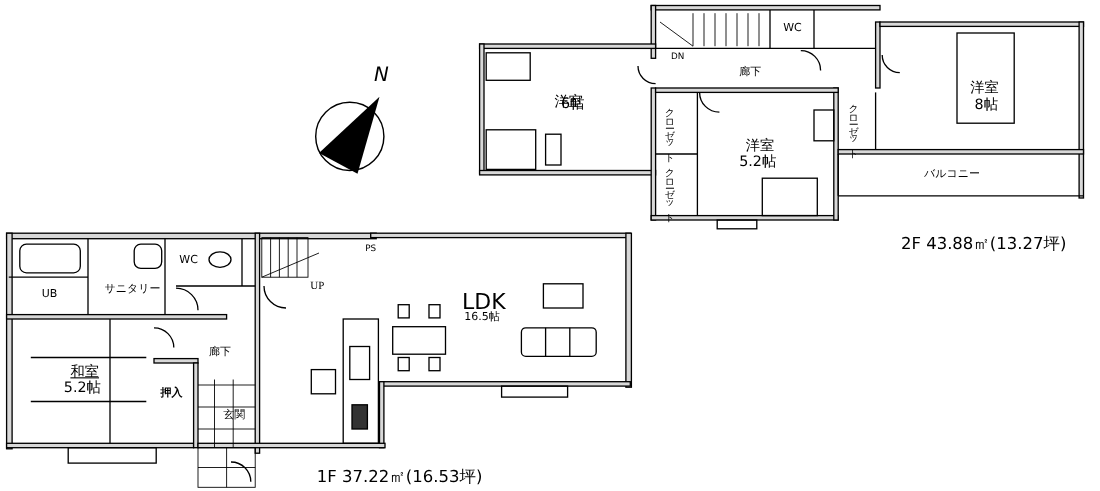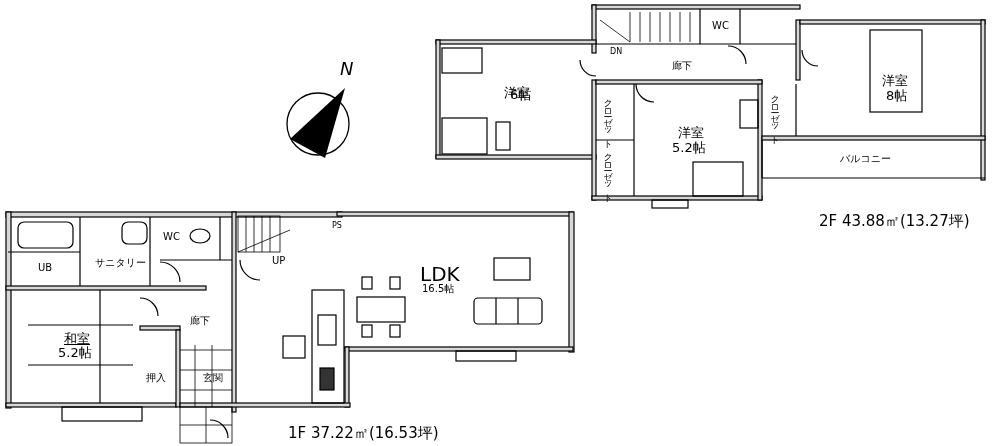"UP" div.lbl { font-family: none -> Liberation Serif, serif; left: 272px -> 282px }
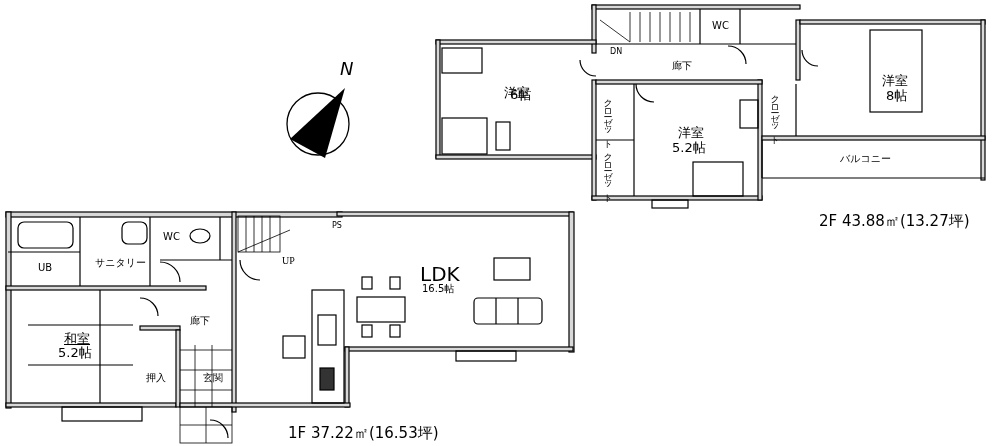"押入" div.lbl { font-weight: none -> bold; top: 372px -> 352px }
